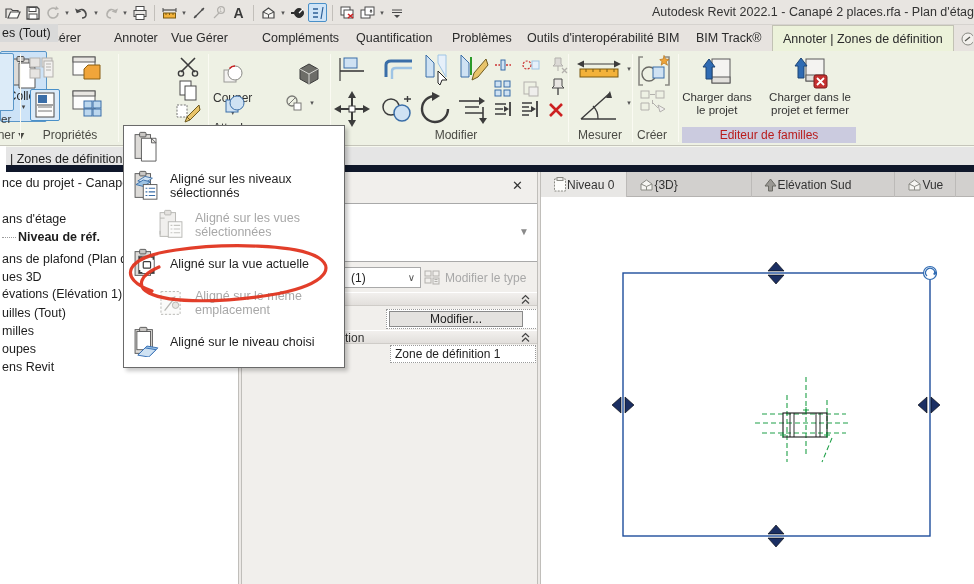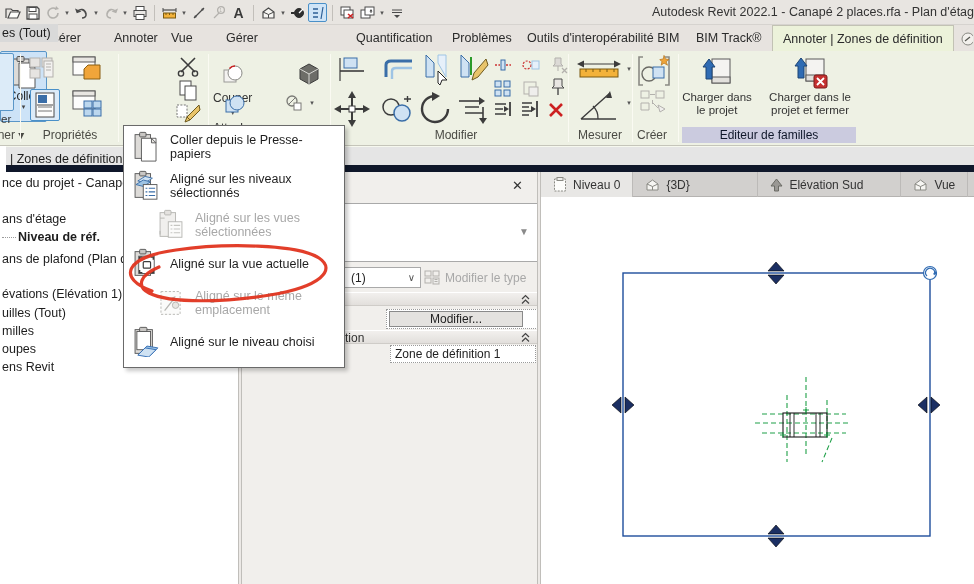"Gérer" span.rtab { left: 216px -> 186px }
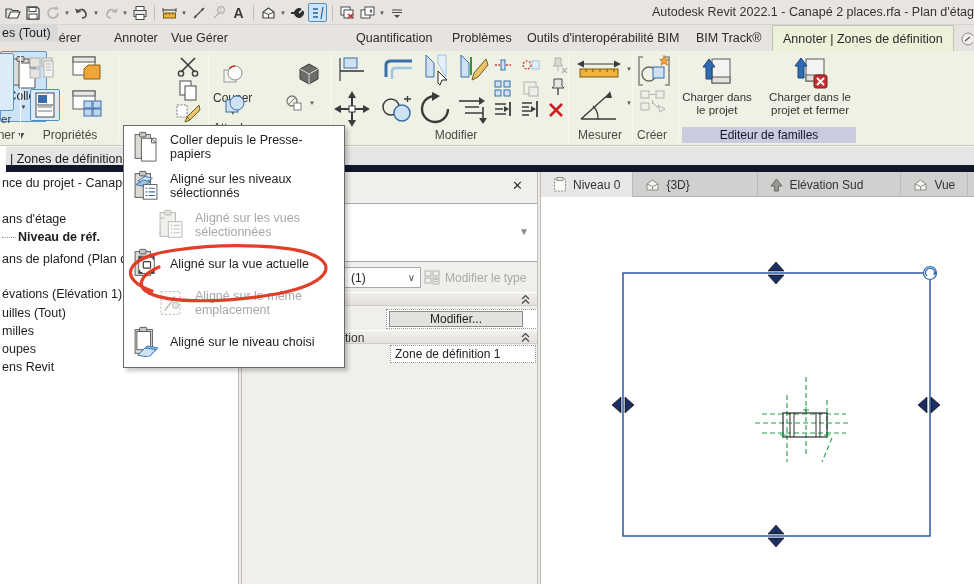"Compléments" span.rtab { html: none -> <span>Compléments</span> }
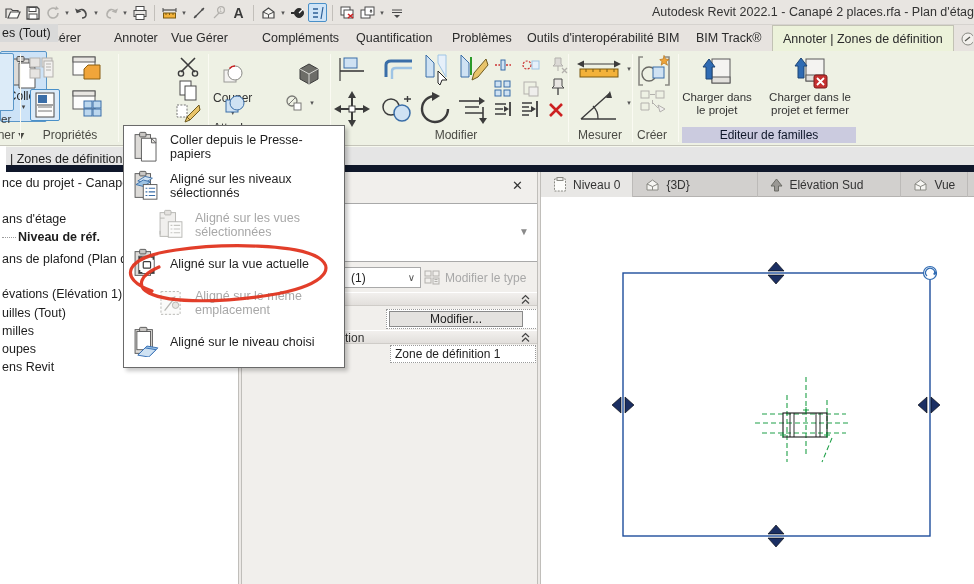"Coller depuis le Presse-papiers" span { html: <span>Coller depuis le Presse-papiers</span> -> none }
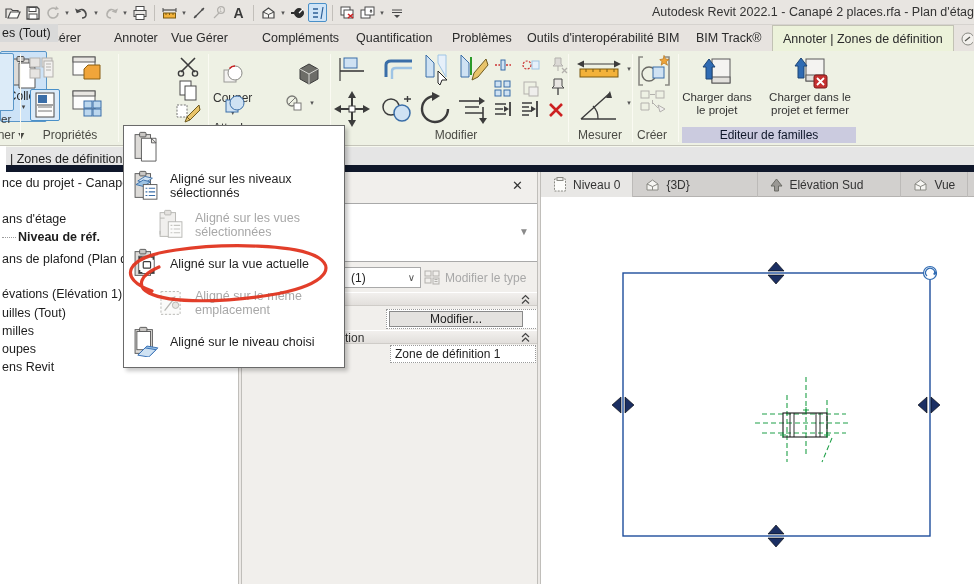"Editeur de familles" #family-editor-bar { color: #0f172a -> #b91c1c }
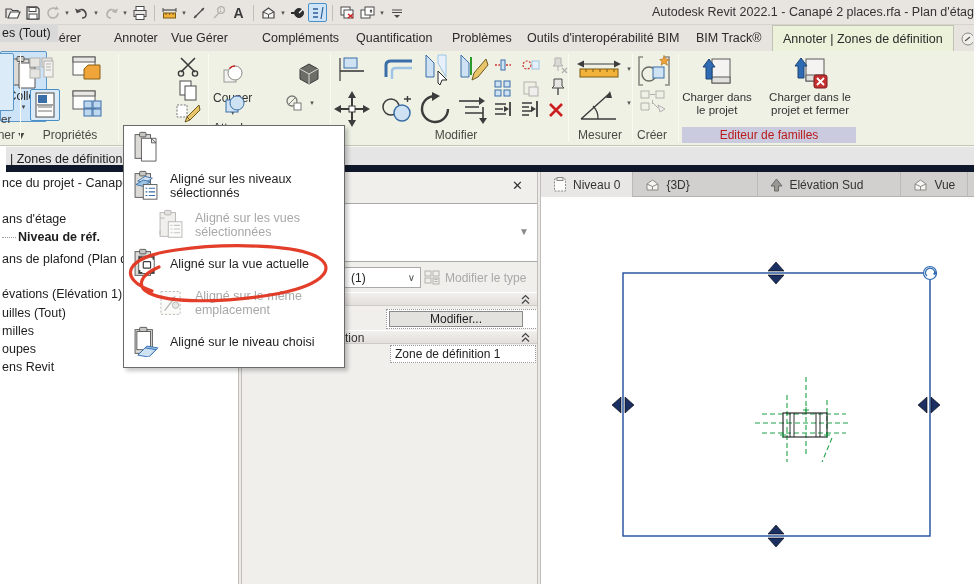"Niveau 0" .vtab { gap: 6px -> none }
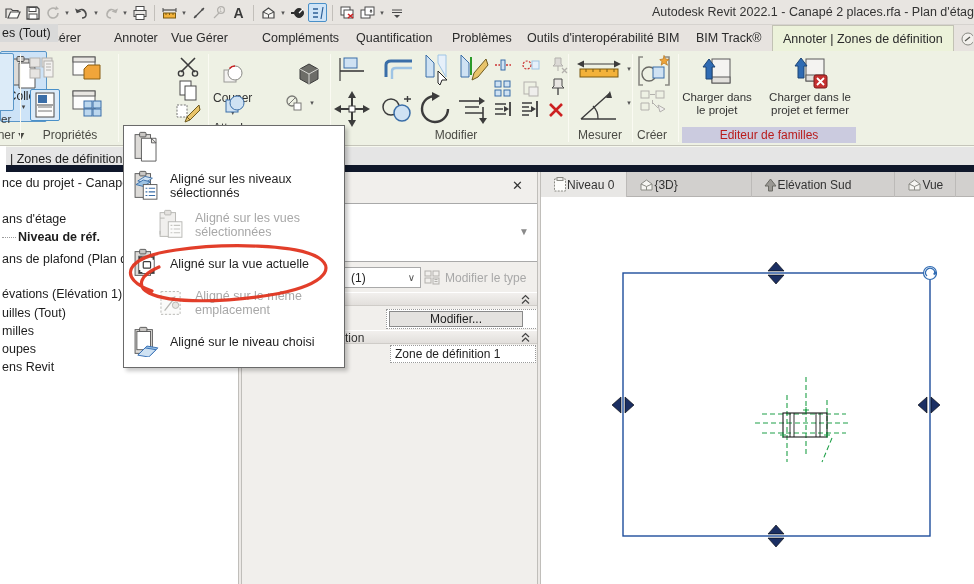"ues 3D" div.btree { html: none -> <div><span>ues 3D</span></div> }
